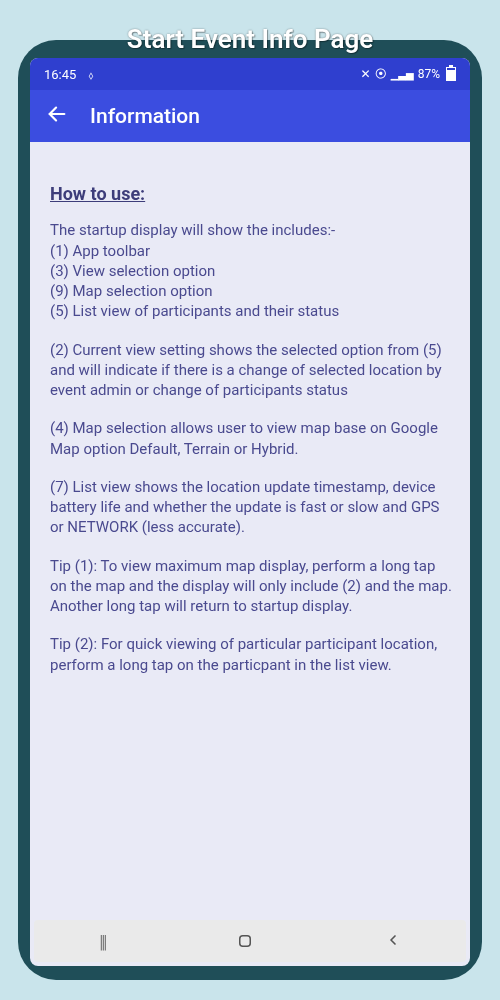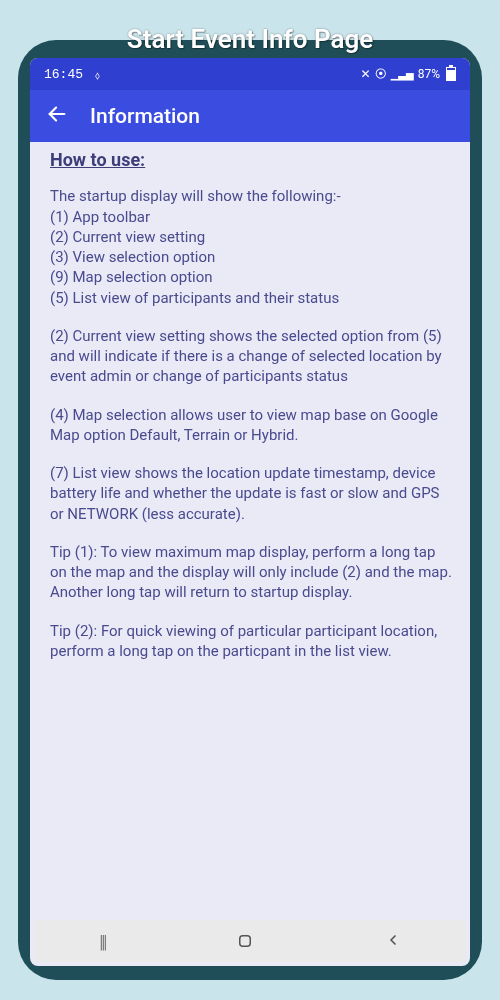"16:45" .status-left { font-family: Liberation Mono, monospace -> none }
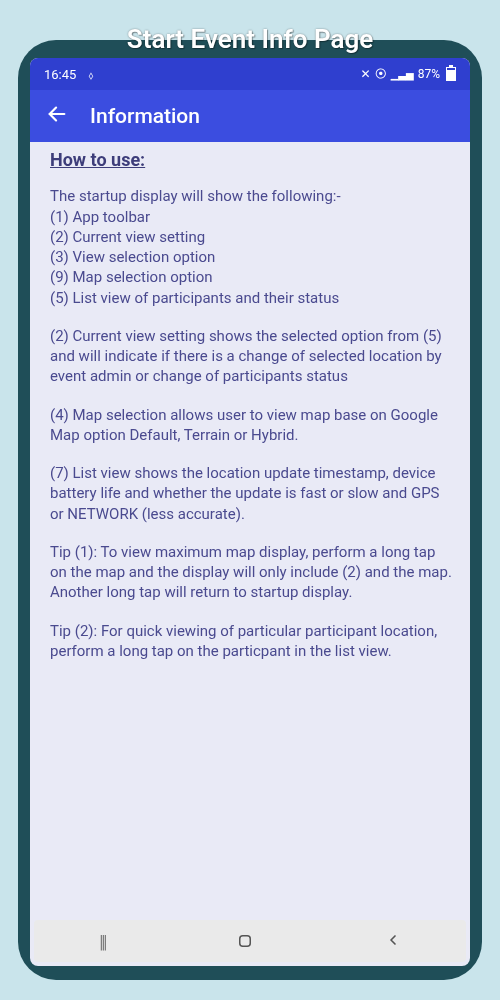"How to use:" .content { padding: 6px 18px 8px 20px -> 40px 18px 8px 20px }
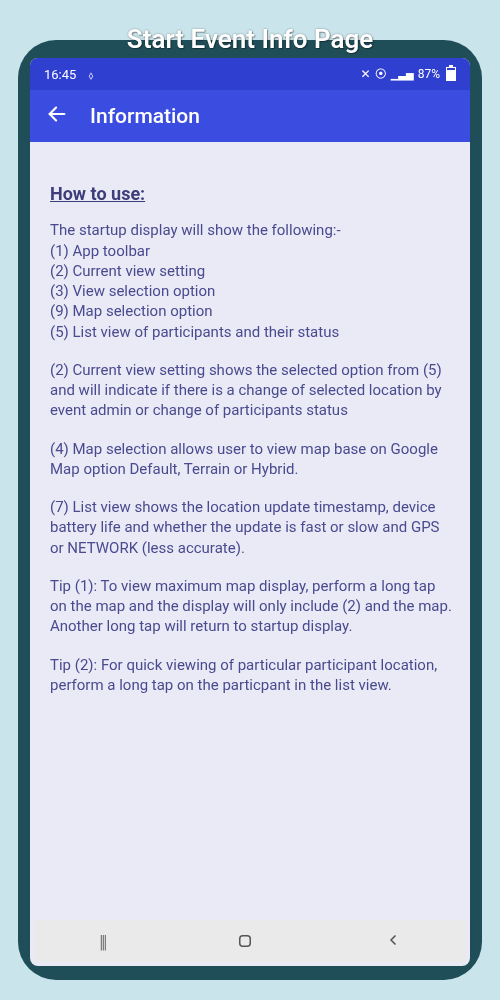"The startup display will show" div { text: following:- -> includes:- }
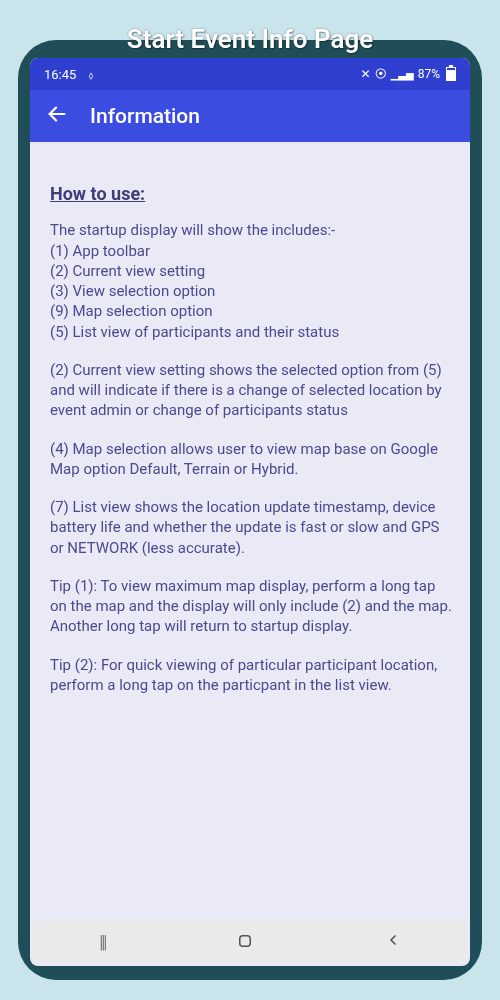"(2) Current view setting" div { html: <div>(2) Current view setting</div> -> none }
